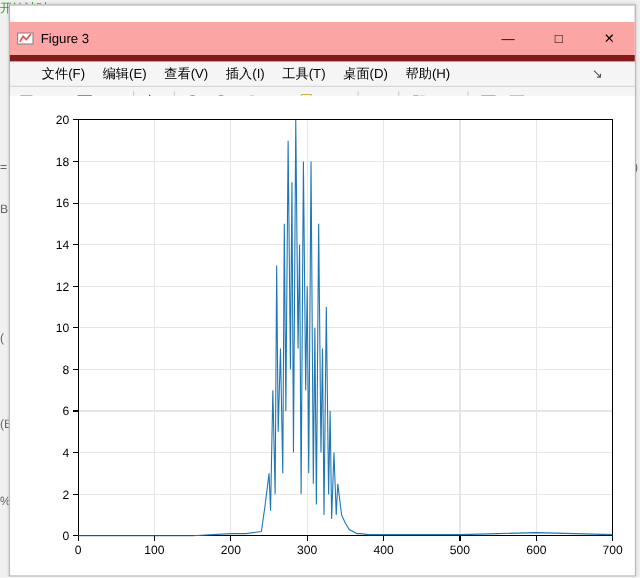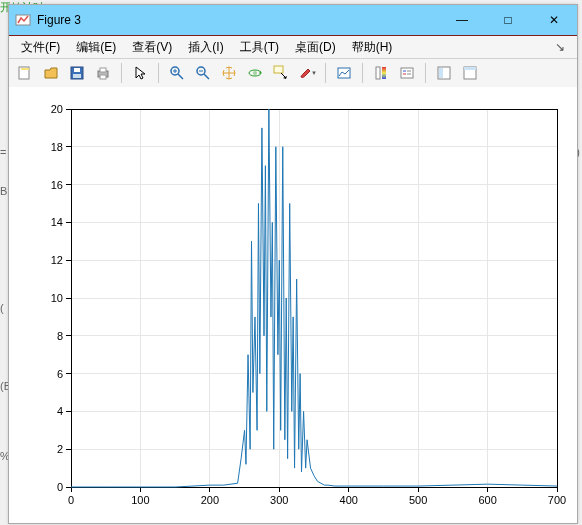"Figure 3" .titlebar { background: #7dd3fc -> #fca5a5; border-bottom: 1px solid #7f1d1d -> 6px solid #7f1d1d; margin-top: none -> 15px }
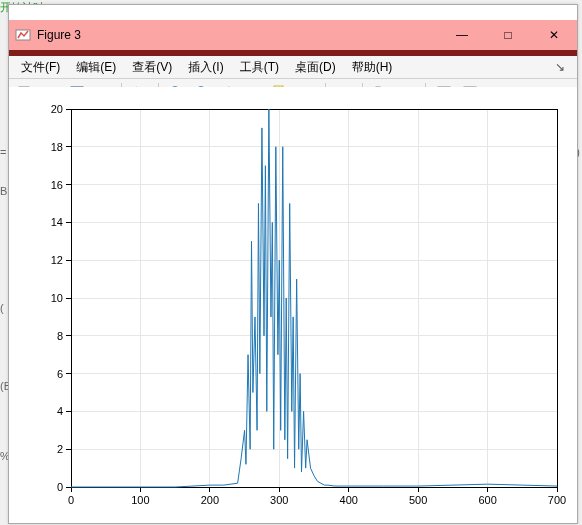"文件(F)" .menubar { padding: 0 4px -> 0 21px }
